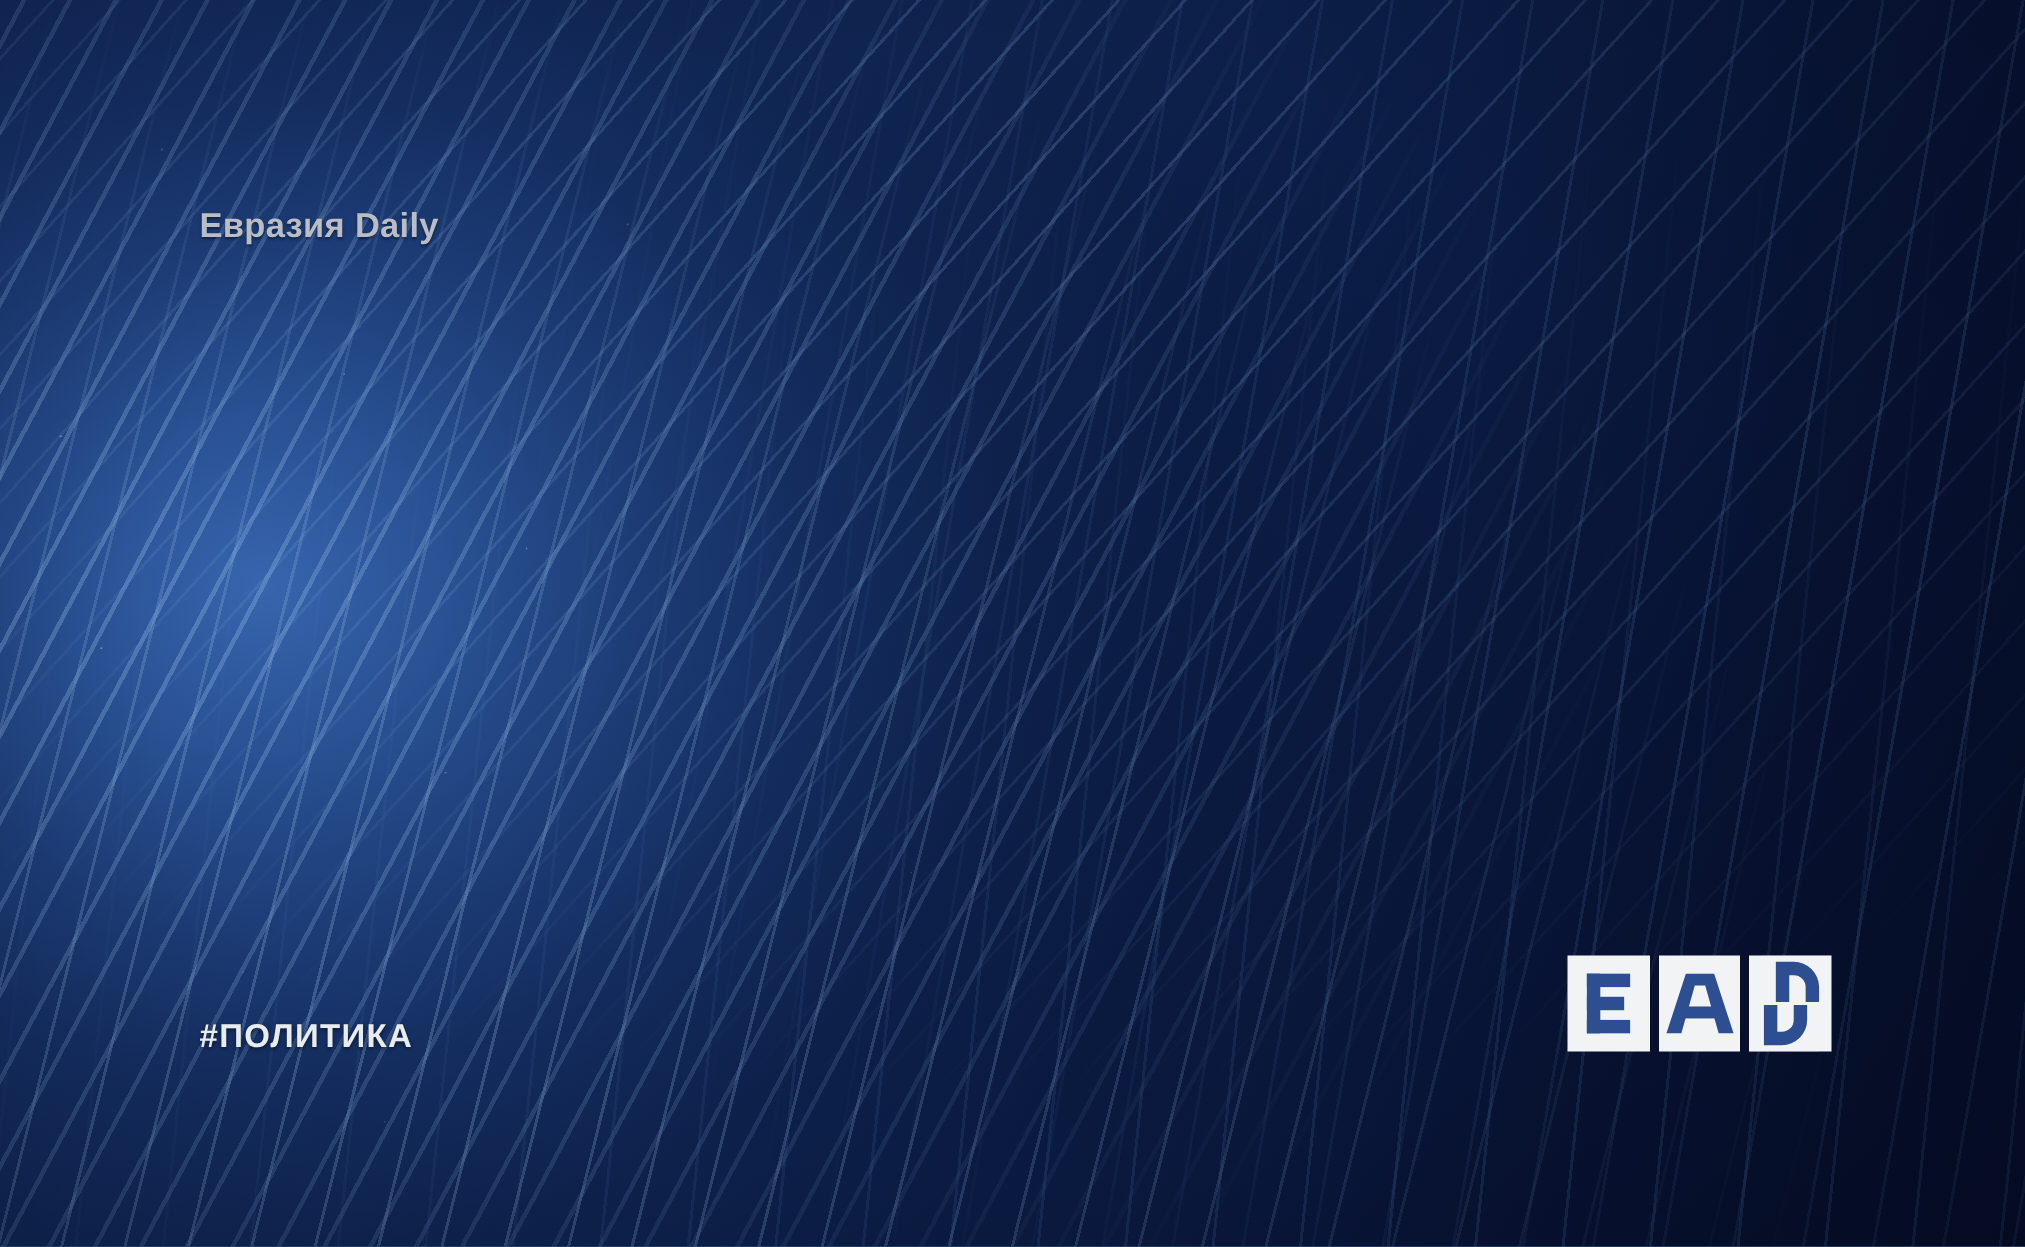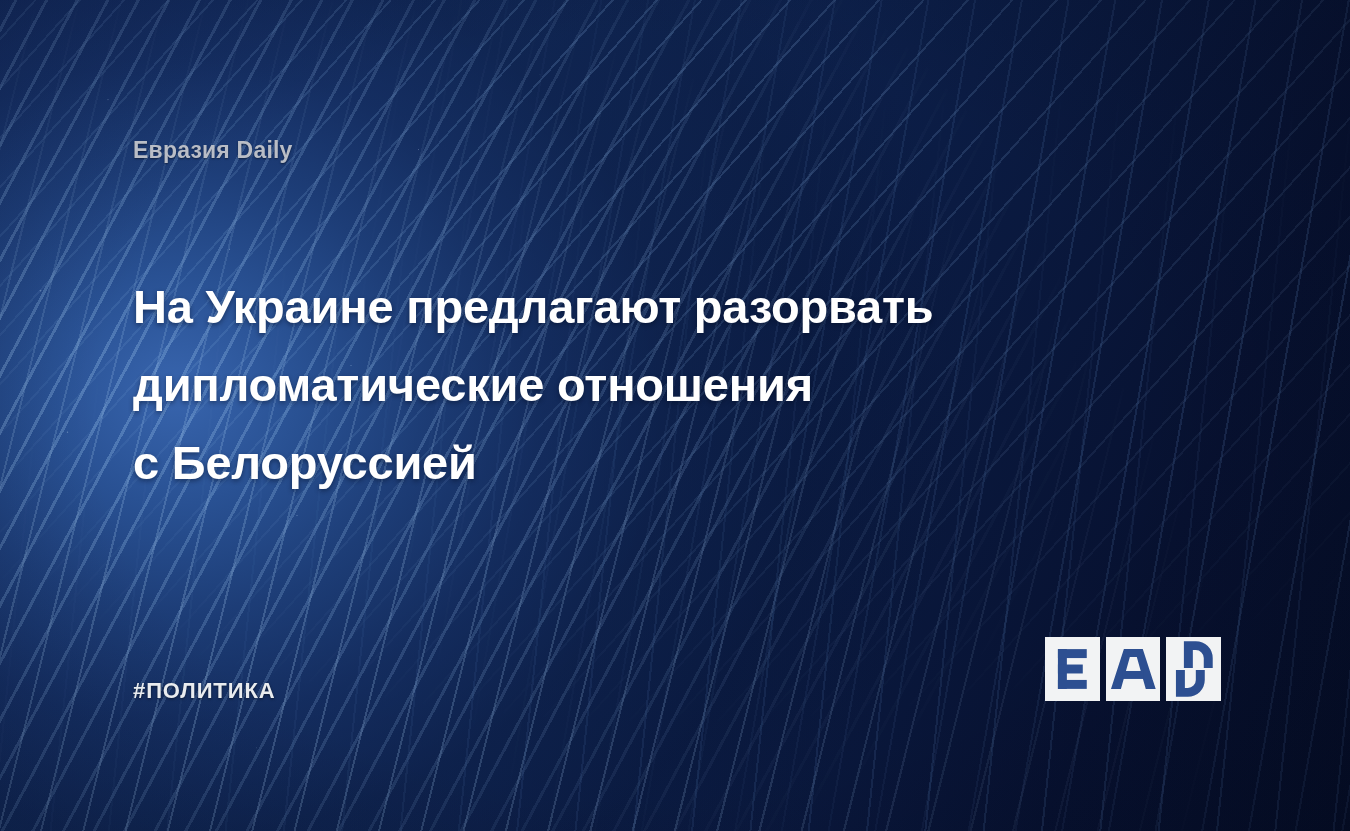"На Украине предлагают разорвать" h1.headline { html: <h1> <span>На Украине предлагают разорвать</span> <span>дипломатические отношения</span> <span>с Белоруссией</span> </h1> -> none }
